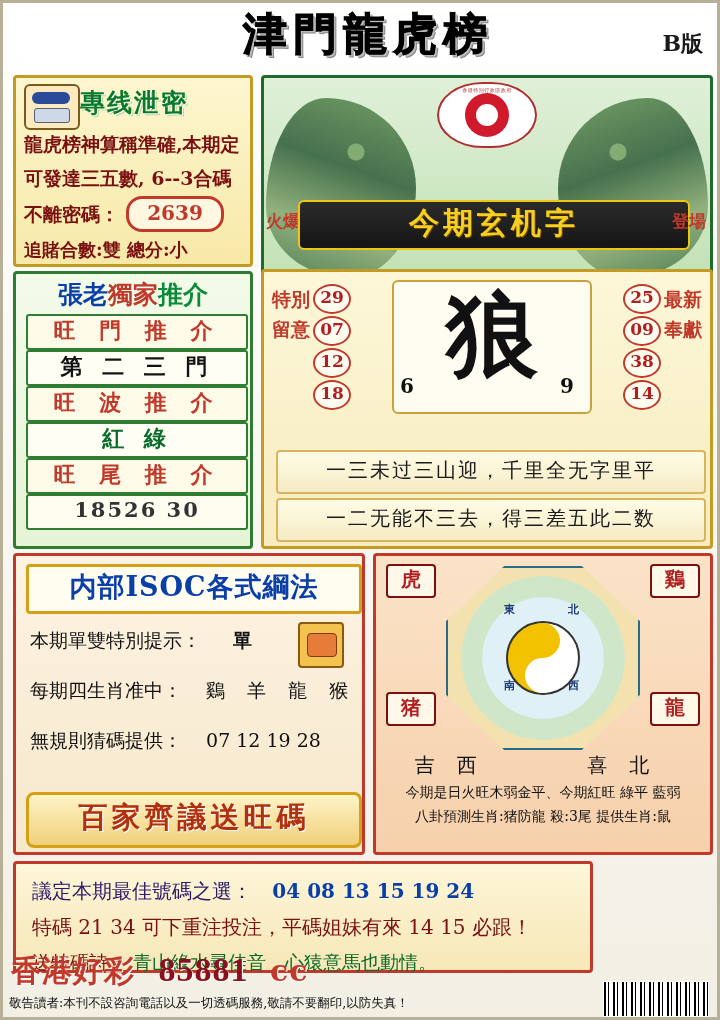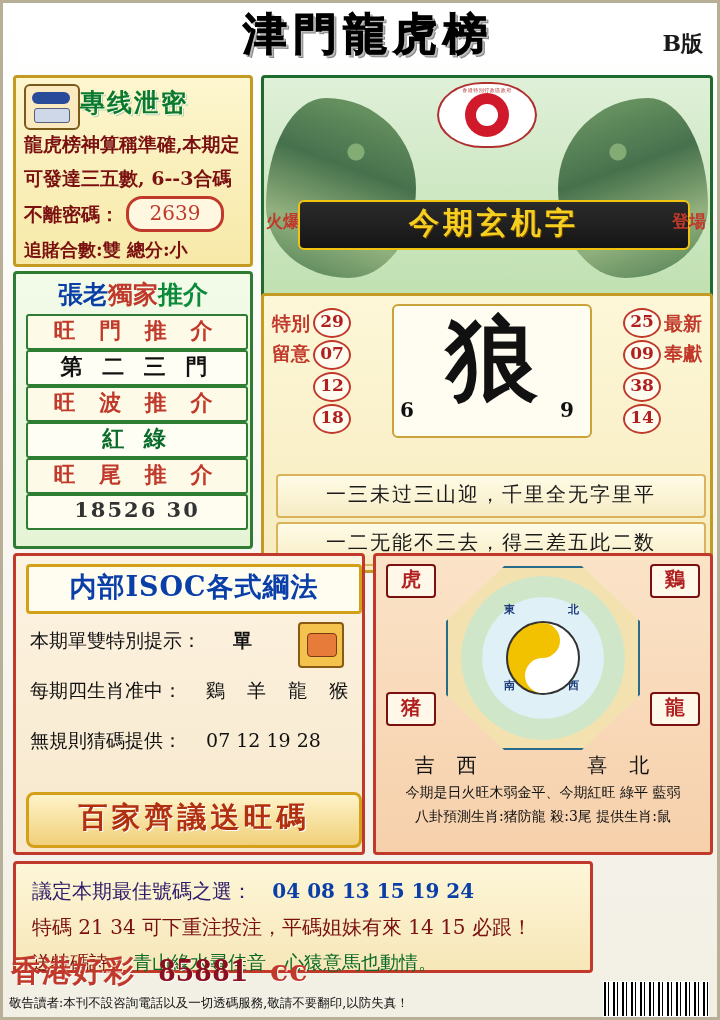"2639" .code-bubble { font-weight: normal -> bold }
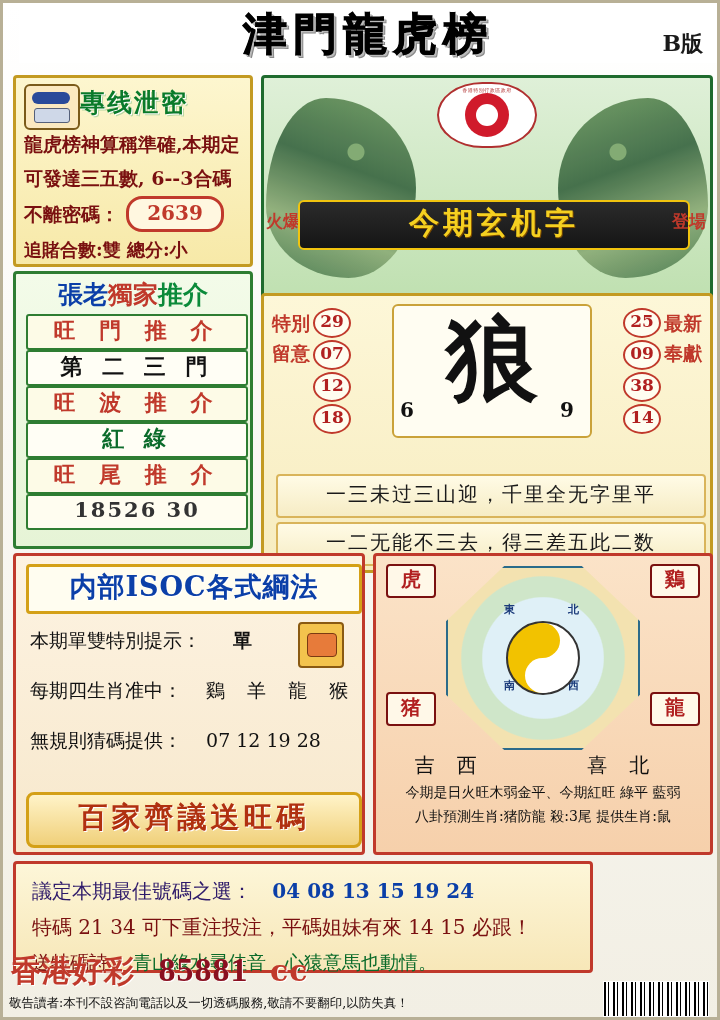"特別留意" #bigchar { margin-top: 24px -> none }
